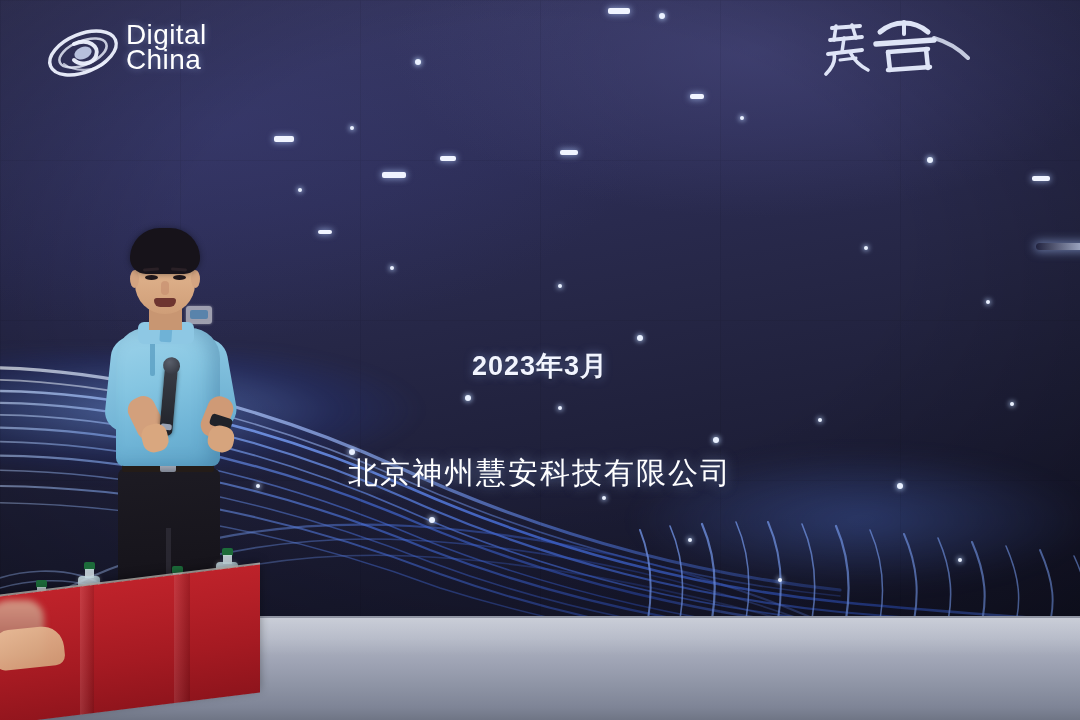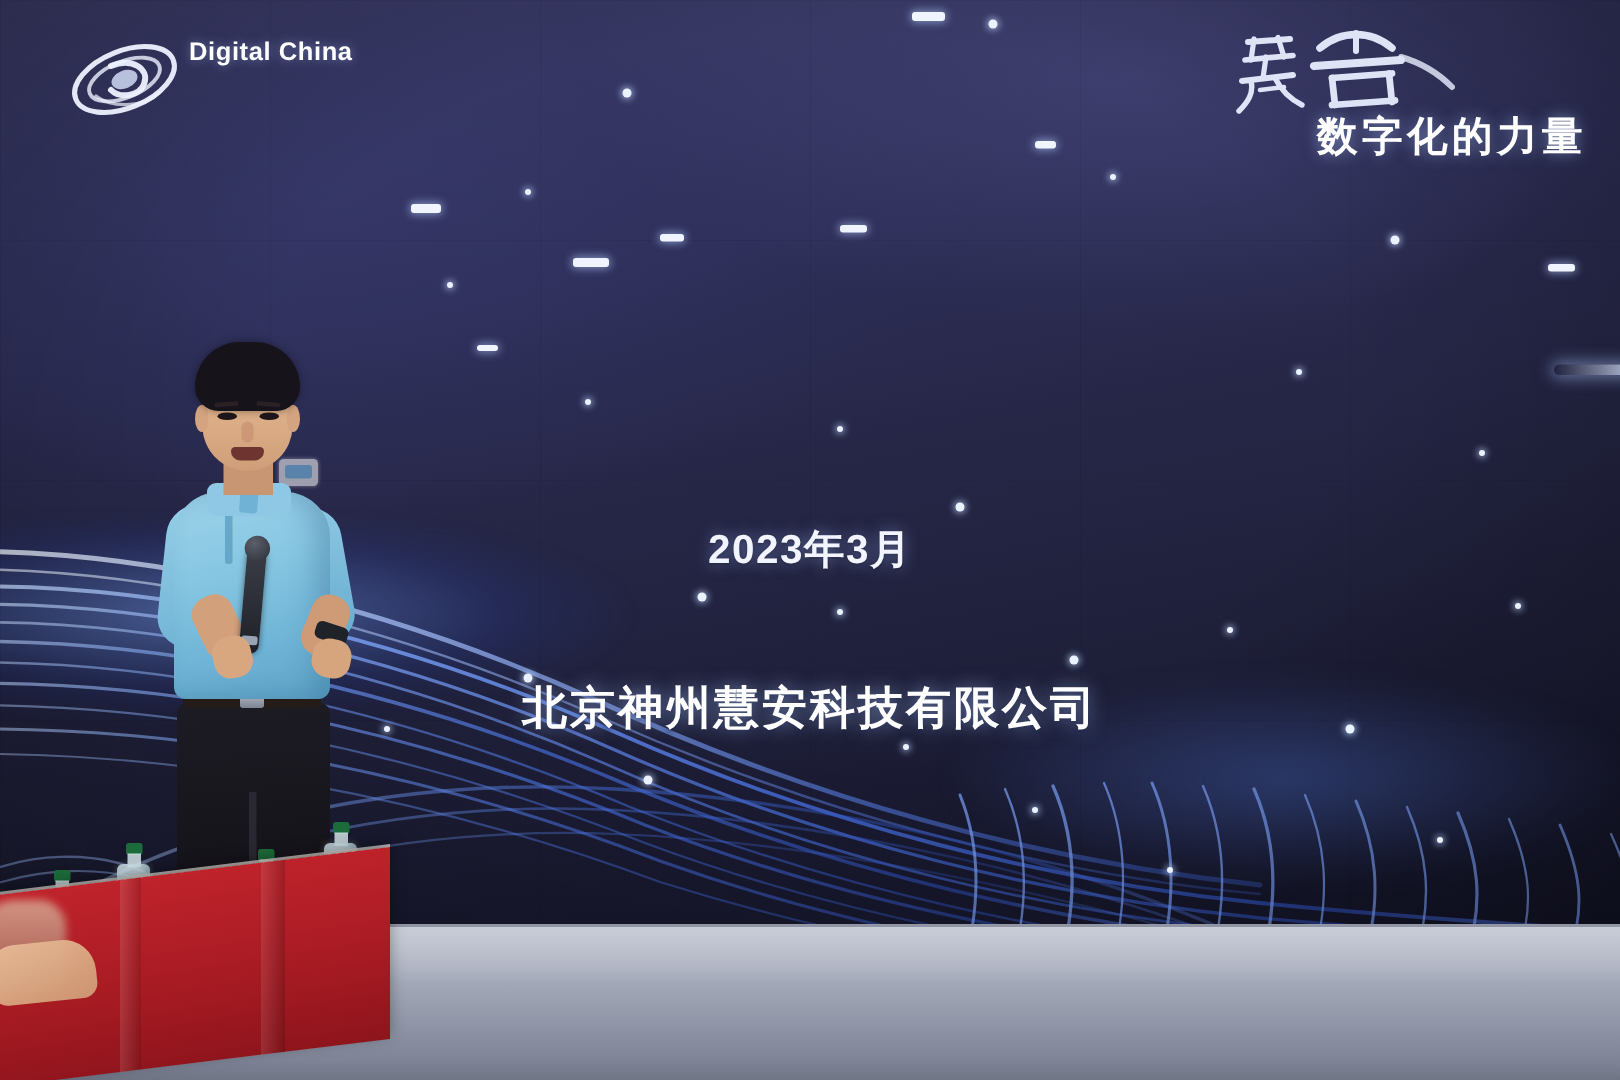"Digital China" .logo-dc .en { font-size: 17px -> 28px; font-weight: bold -> normal }
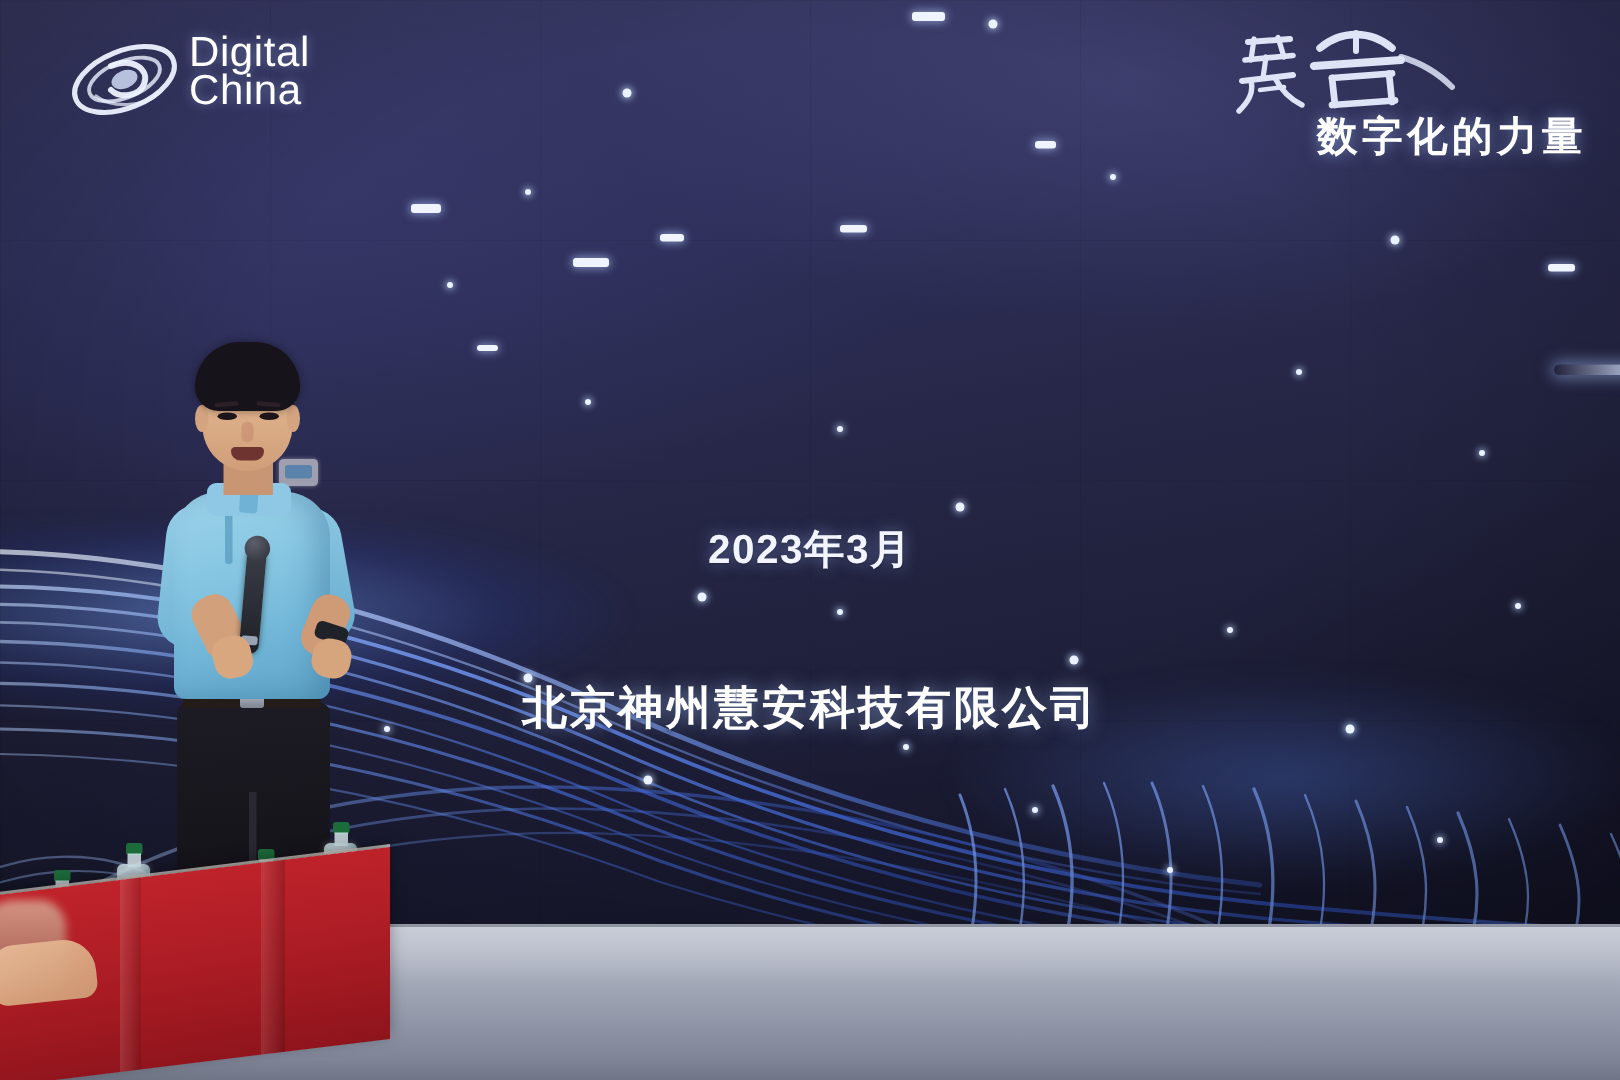"数字化的力量" div.tag { html: <div>数字化的力量</div> -> none }
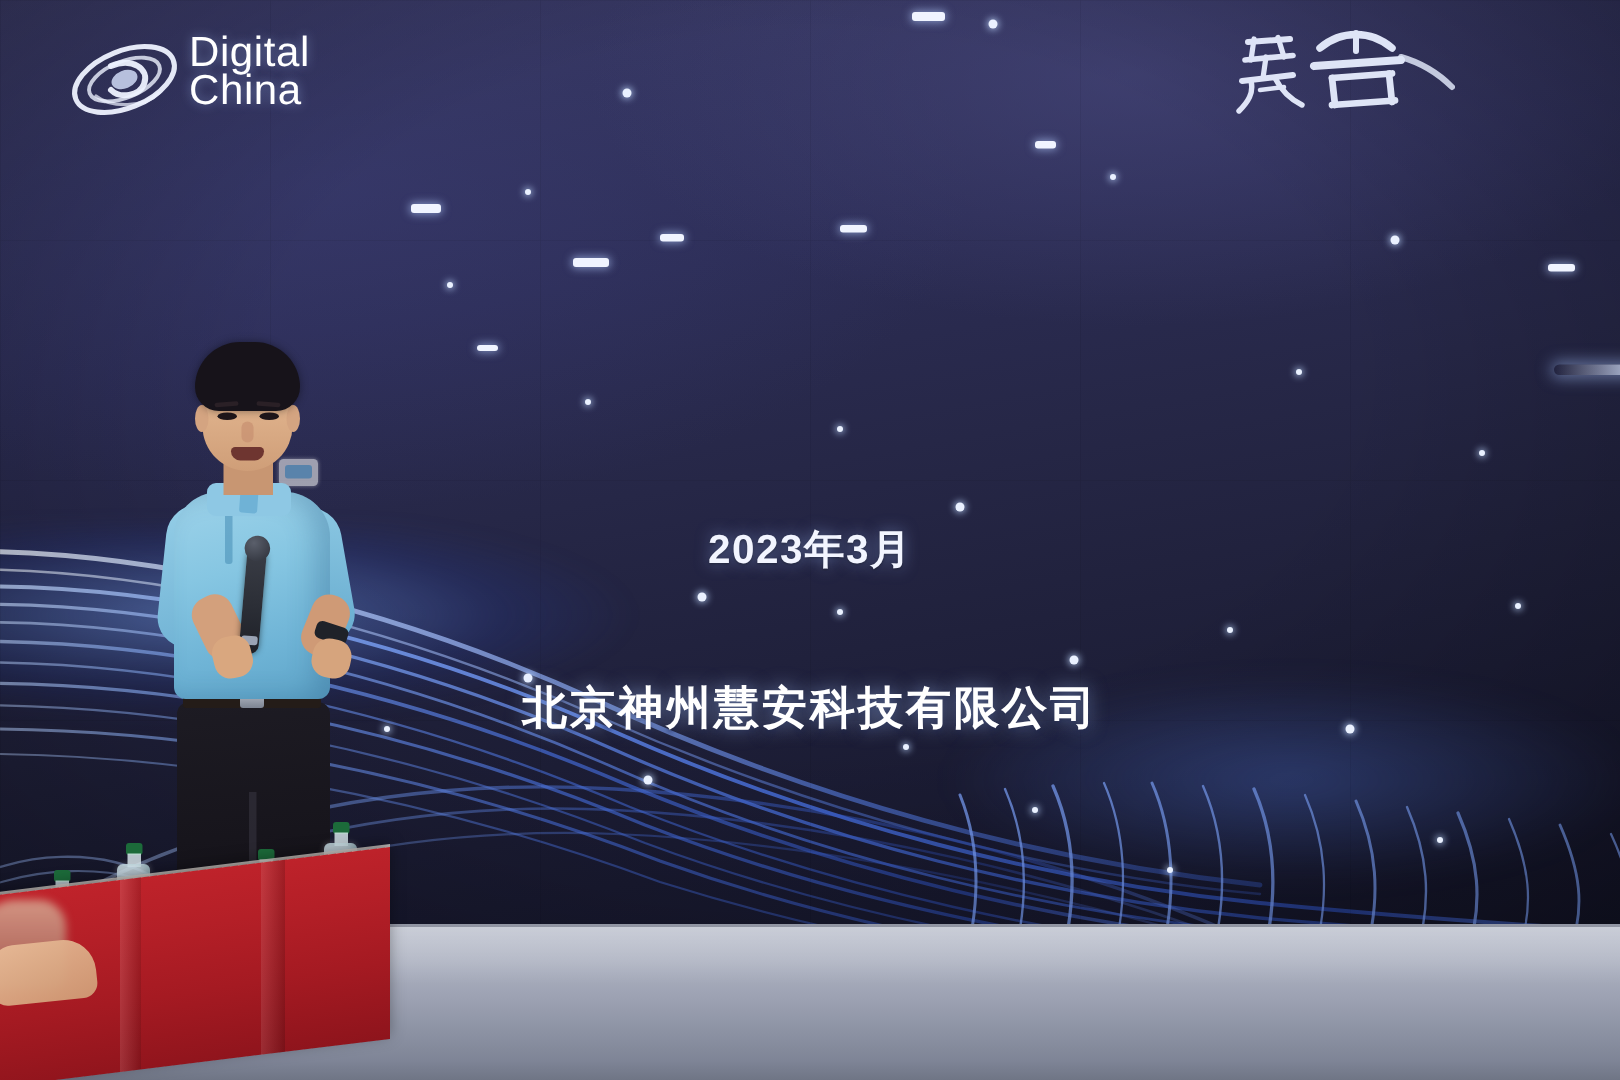"北京神州慧安科技有限公司" .slide-company { font-weight: bold -> normal }
